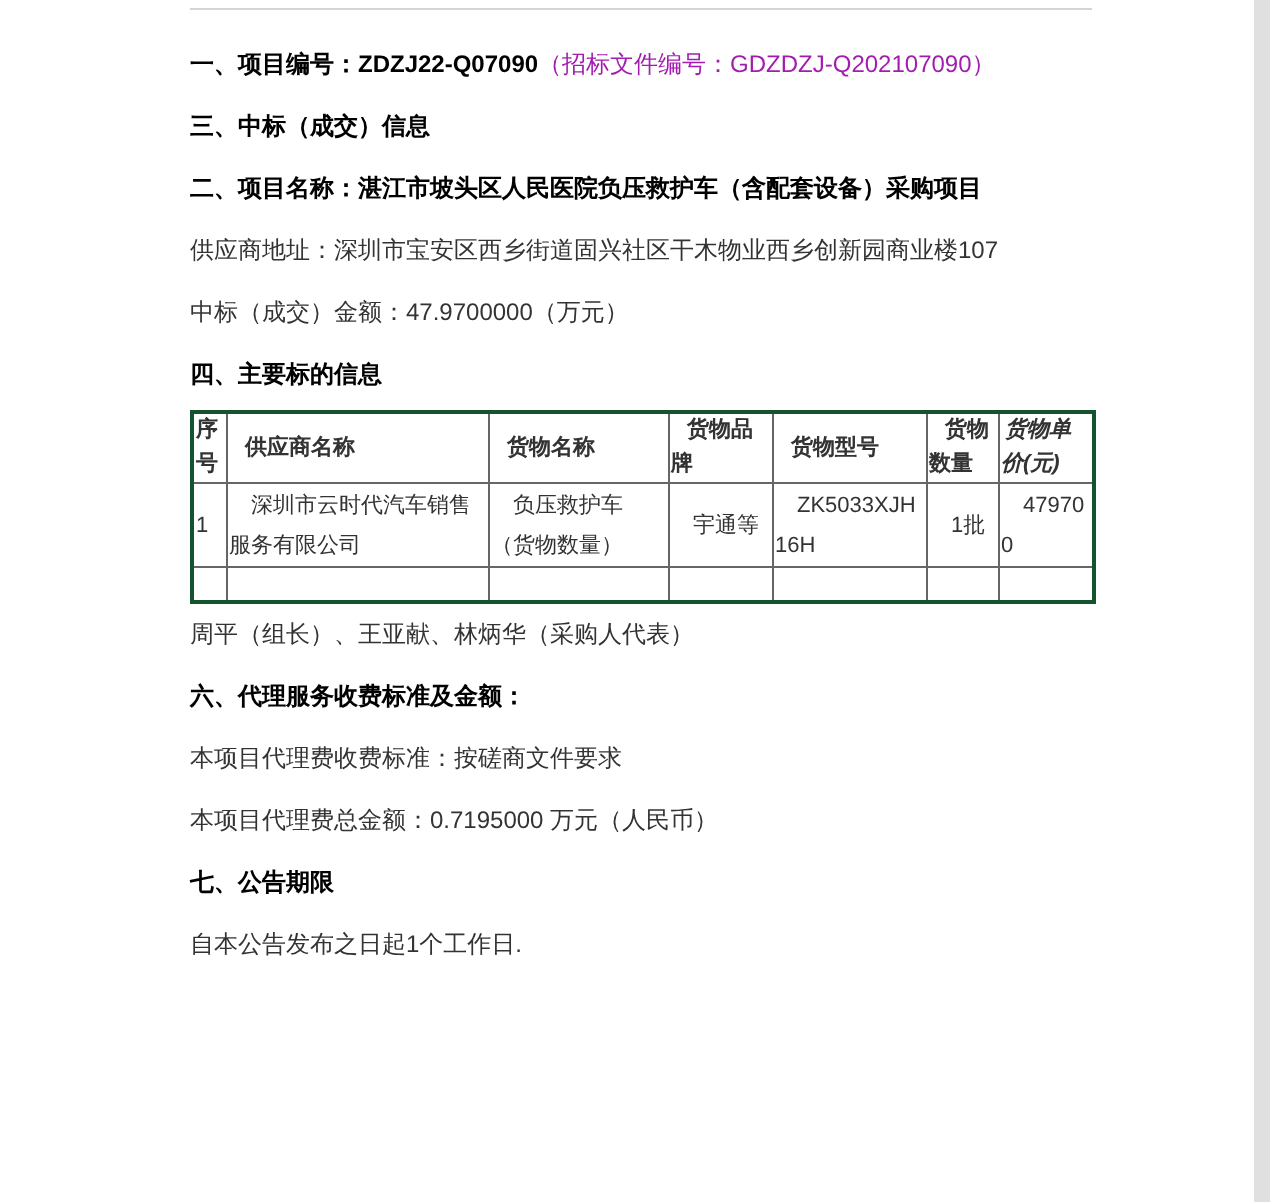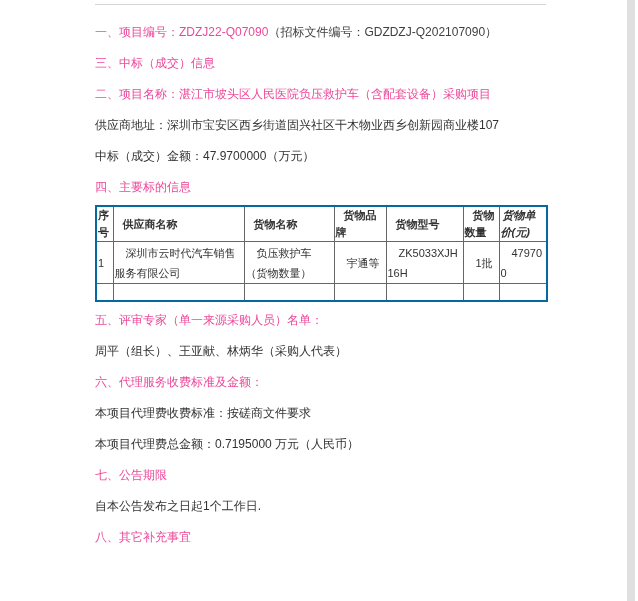"一、项目编号：ZDZJ22-Q07090" .hd { color: #ec4899 -> #000000; font-weight: normal -> bold }
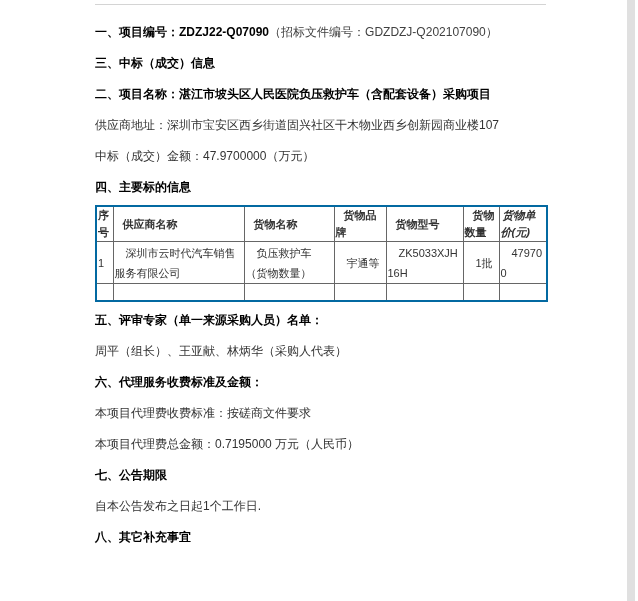"（招标文件编号：GDZDZJ-Q202107090）" .note { color: #404040 -> #a21caf }
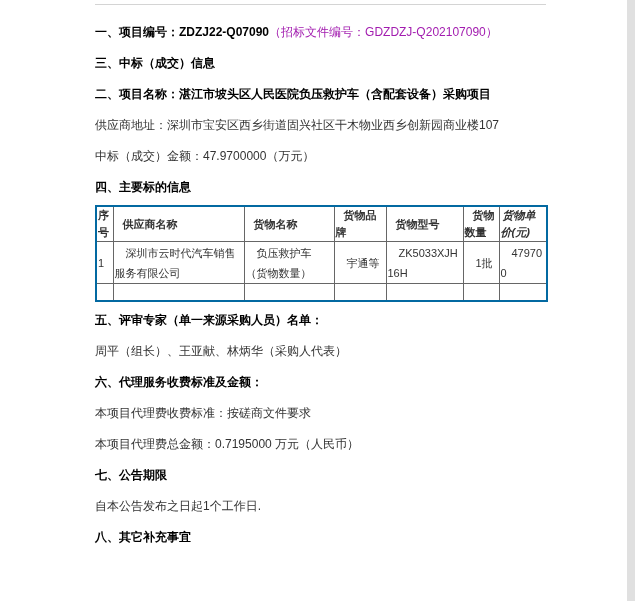"序号" table.items { border: 2px solid #0369a1 -> 2px solid #14532d }
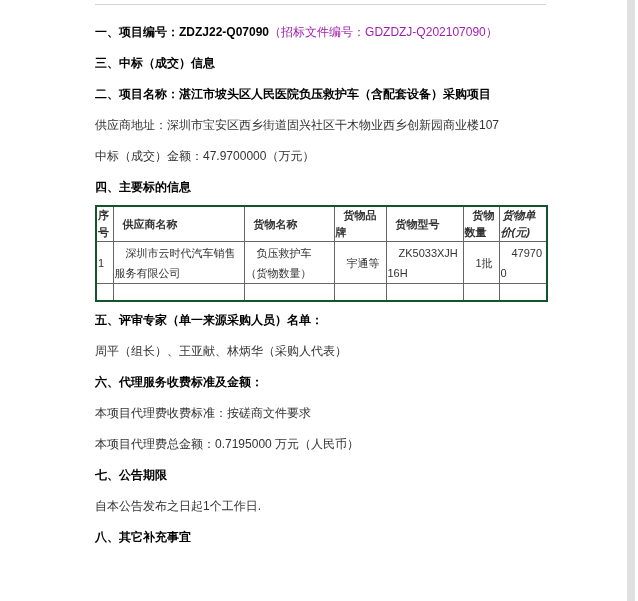"五、评审专家（单一来源采购人员）名单：" p.hd { html: <p>五、评审专家（单一来源采购人员）名单：</p> -> none }
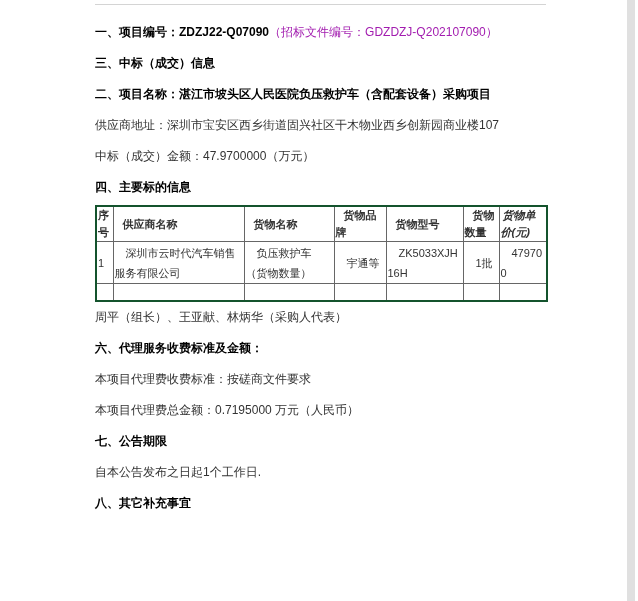"八、其它补充事宜" p.hd { html: <p>八、其它补充事宜</p> -> none }
